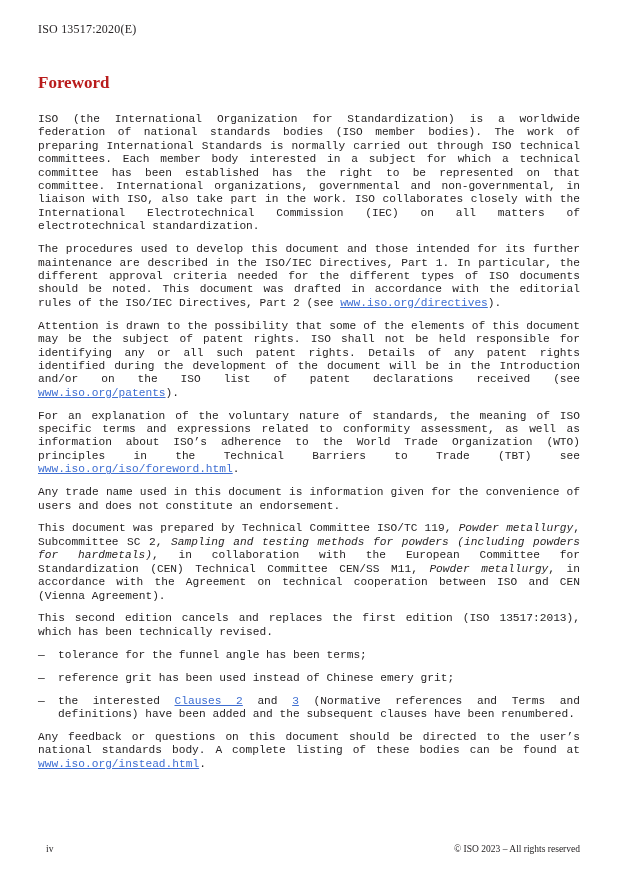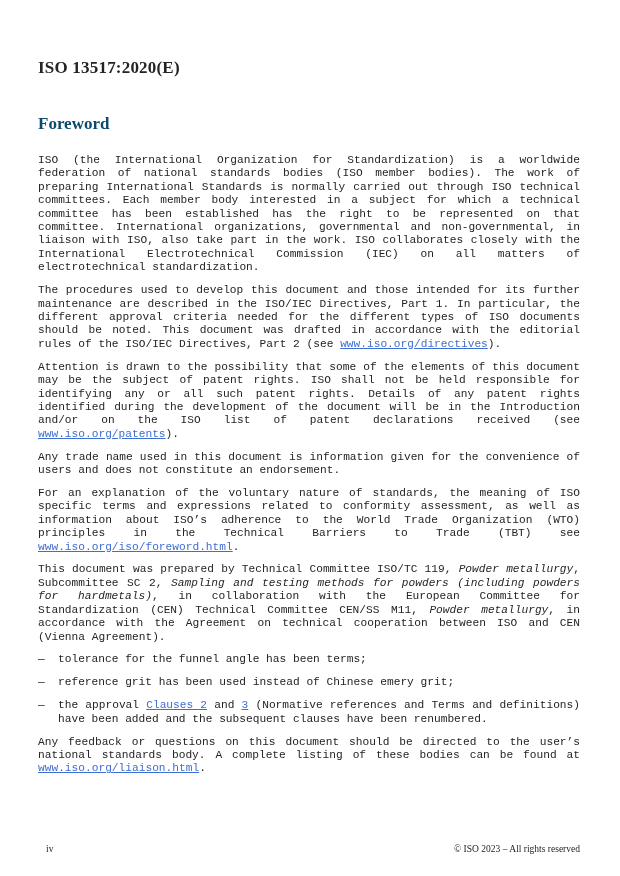"ISO 13517:2020(E)" .header-ref { font-size: 17px -> 12px; font-weight: bold -> normal; margin-top: 58px -> 22px }
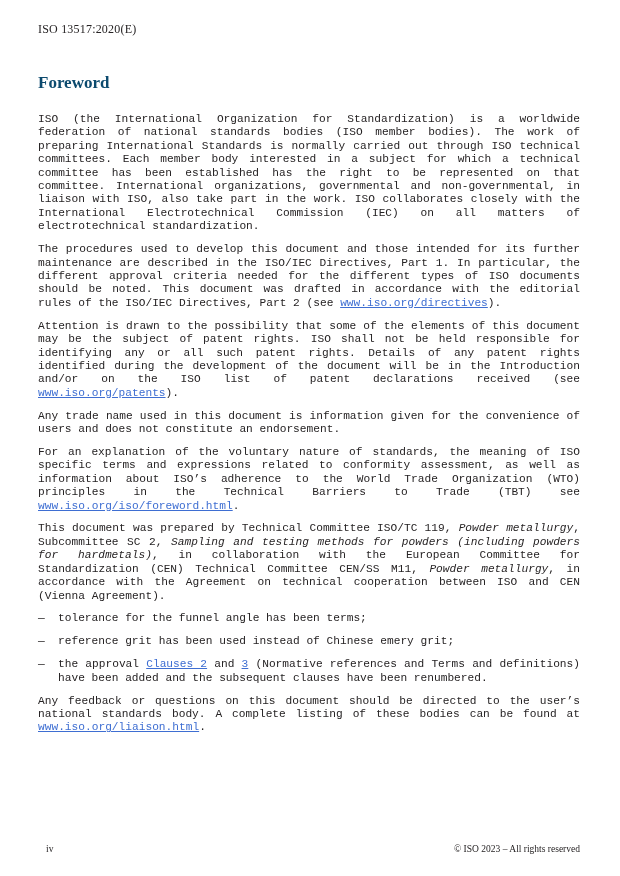"Foreword" h1.doc-title { color: #0c4a6e -> #b91c1c }
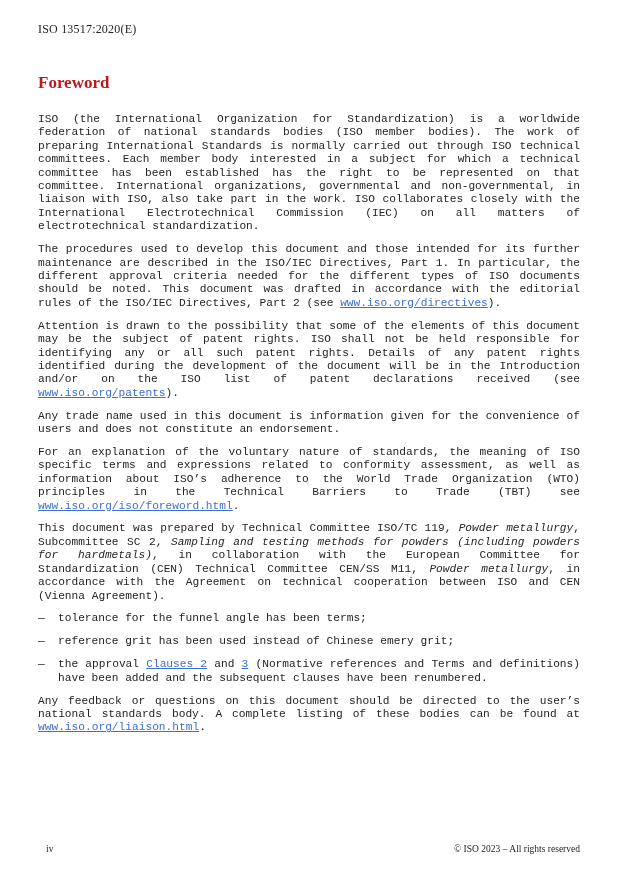"Any trade name used in" p.para { order: before "For an explanation of the" -> after "For an explanation of the" }
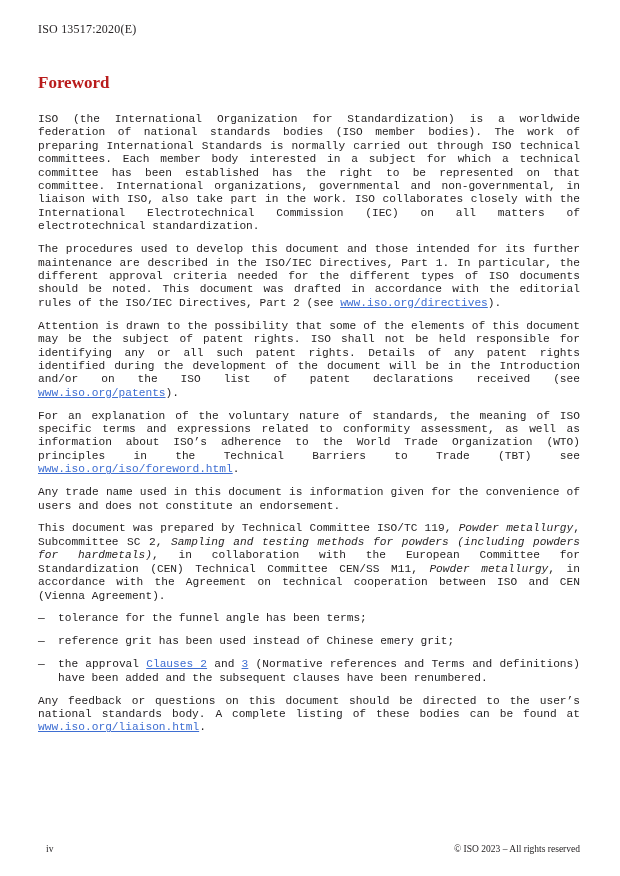"This second edition cancels and" p.para { html: none -> <p><span>This second edition cancels and replaces the first edition (ISO 13517:2013), which has been technically revised.</span></p> }
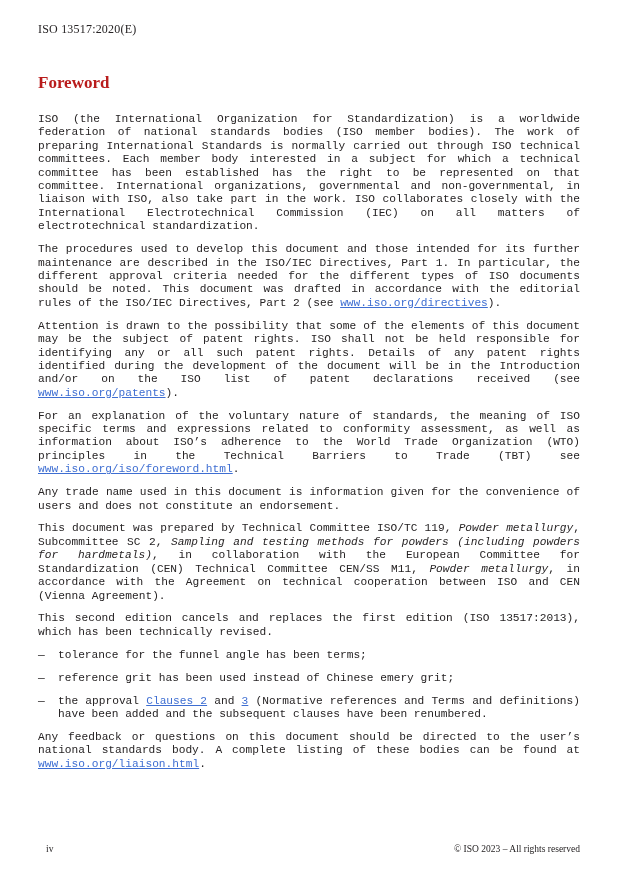"the approval" span { text: approval -> interested }
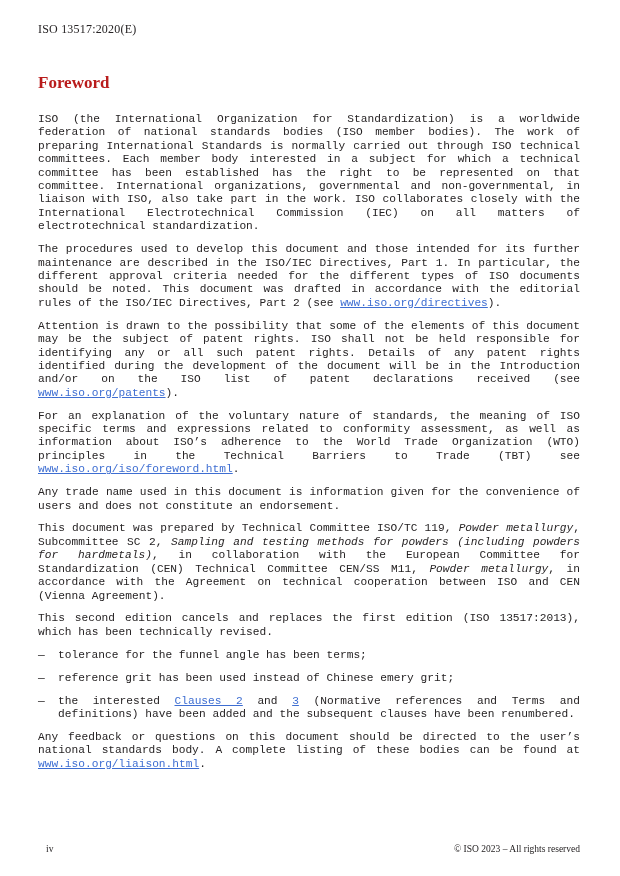"www.iso.org/liaison.html" a.link { text: www.iso.org/liaison.html -> www.iso.org/instead.html }
